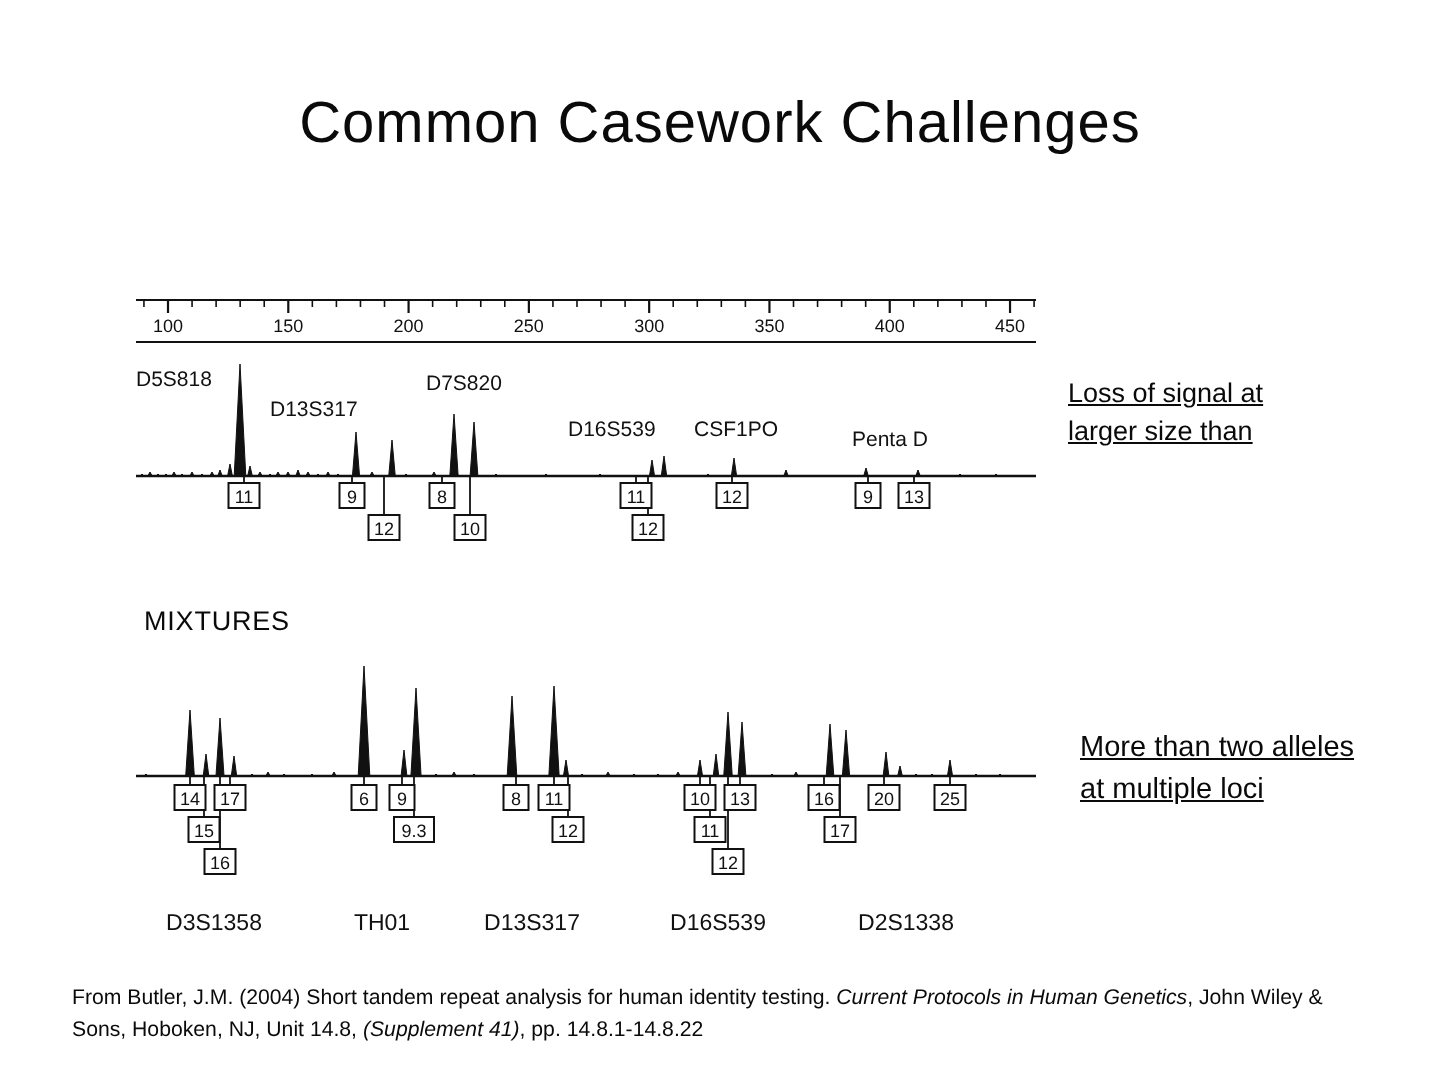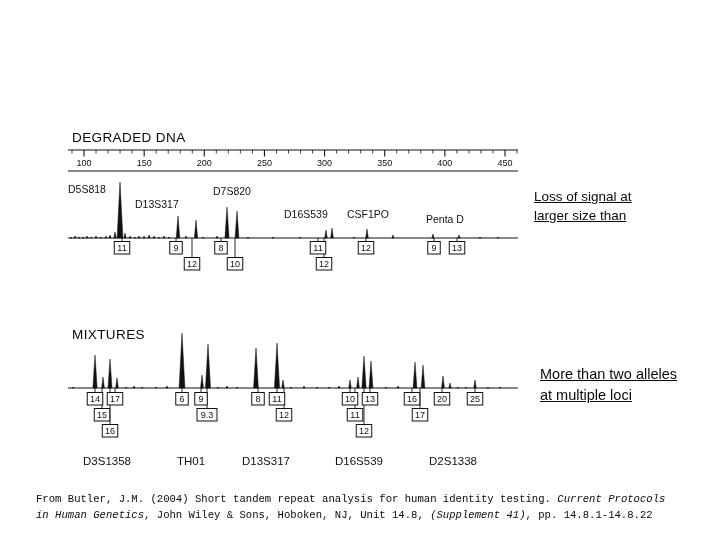"Common Casework Challenges" h1.title { html: none -> <h1>Common Casework Challenges</h1> }
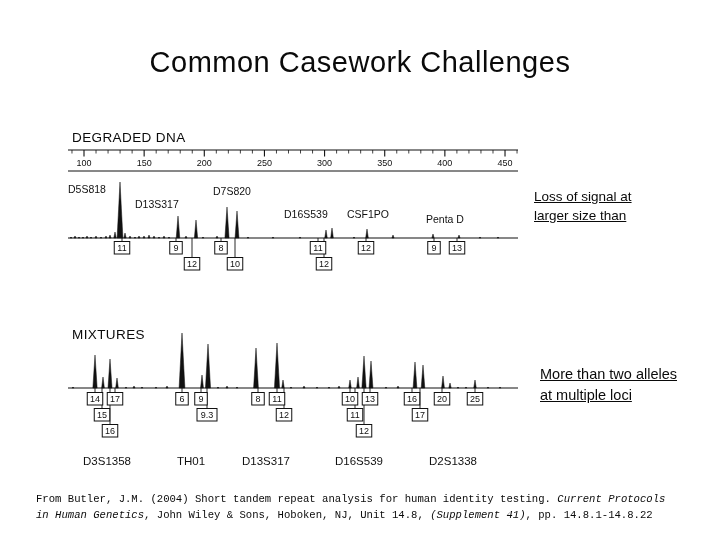"DEGRADED DNA" div.sec-heading { html: <div>DEGRADED DNA</div> -> none }
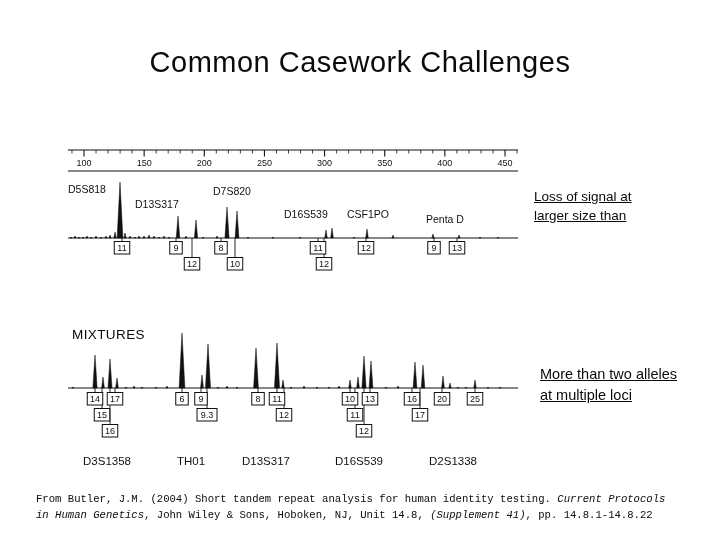"MIXTURES" .heading-mixtures { margin-top: 24px -> none }
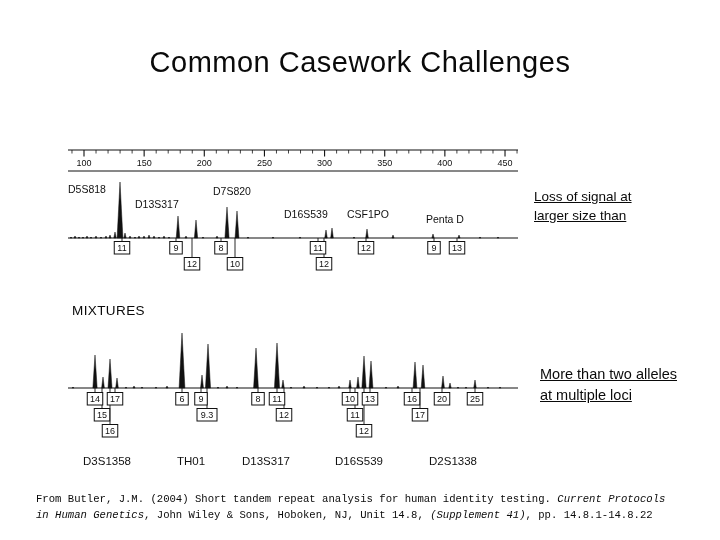"From Butler, J.M. (2004) Short" .citation { font-family: Liberation Mono, monospace -> none }
